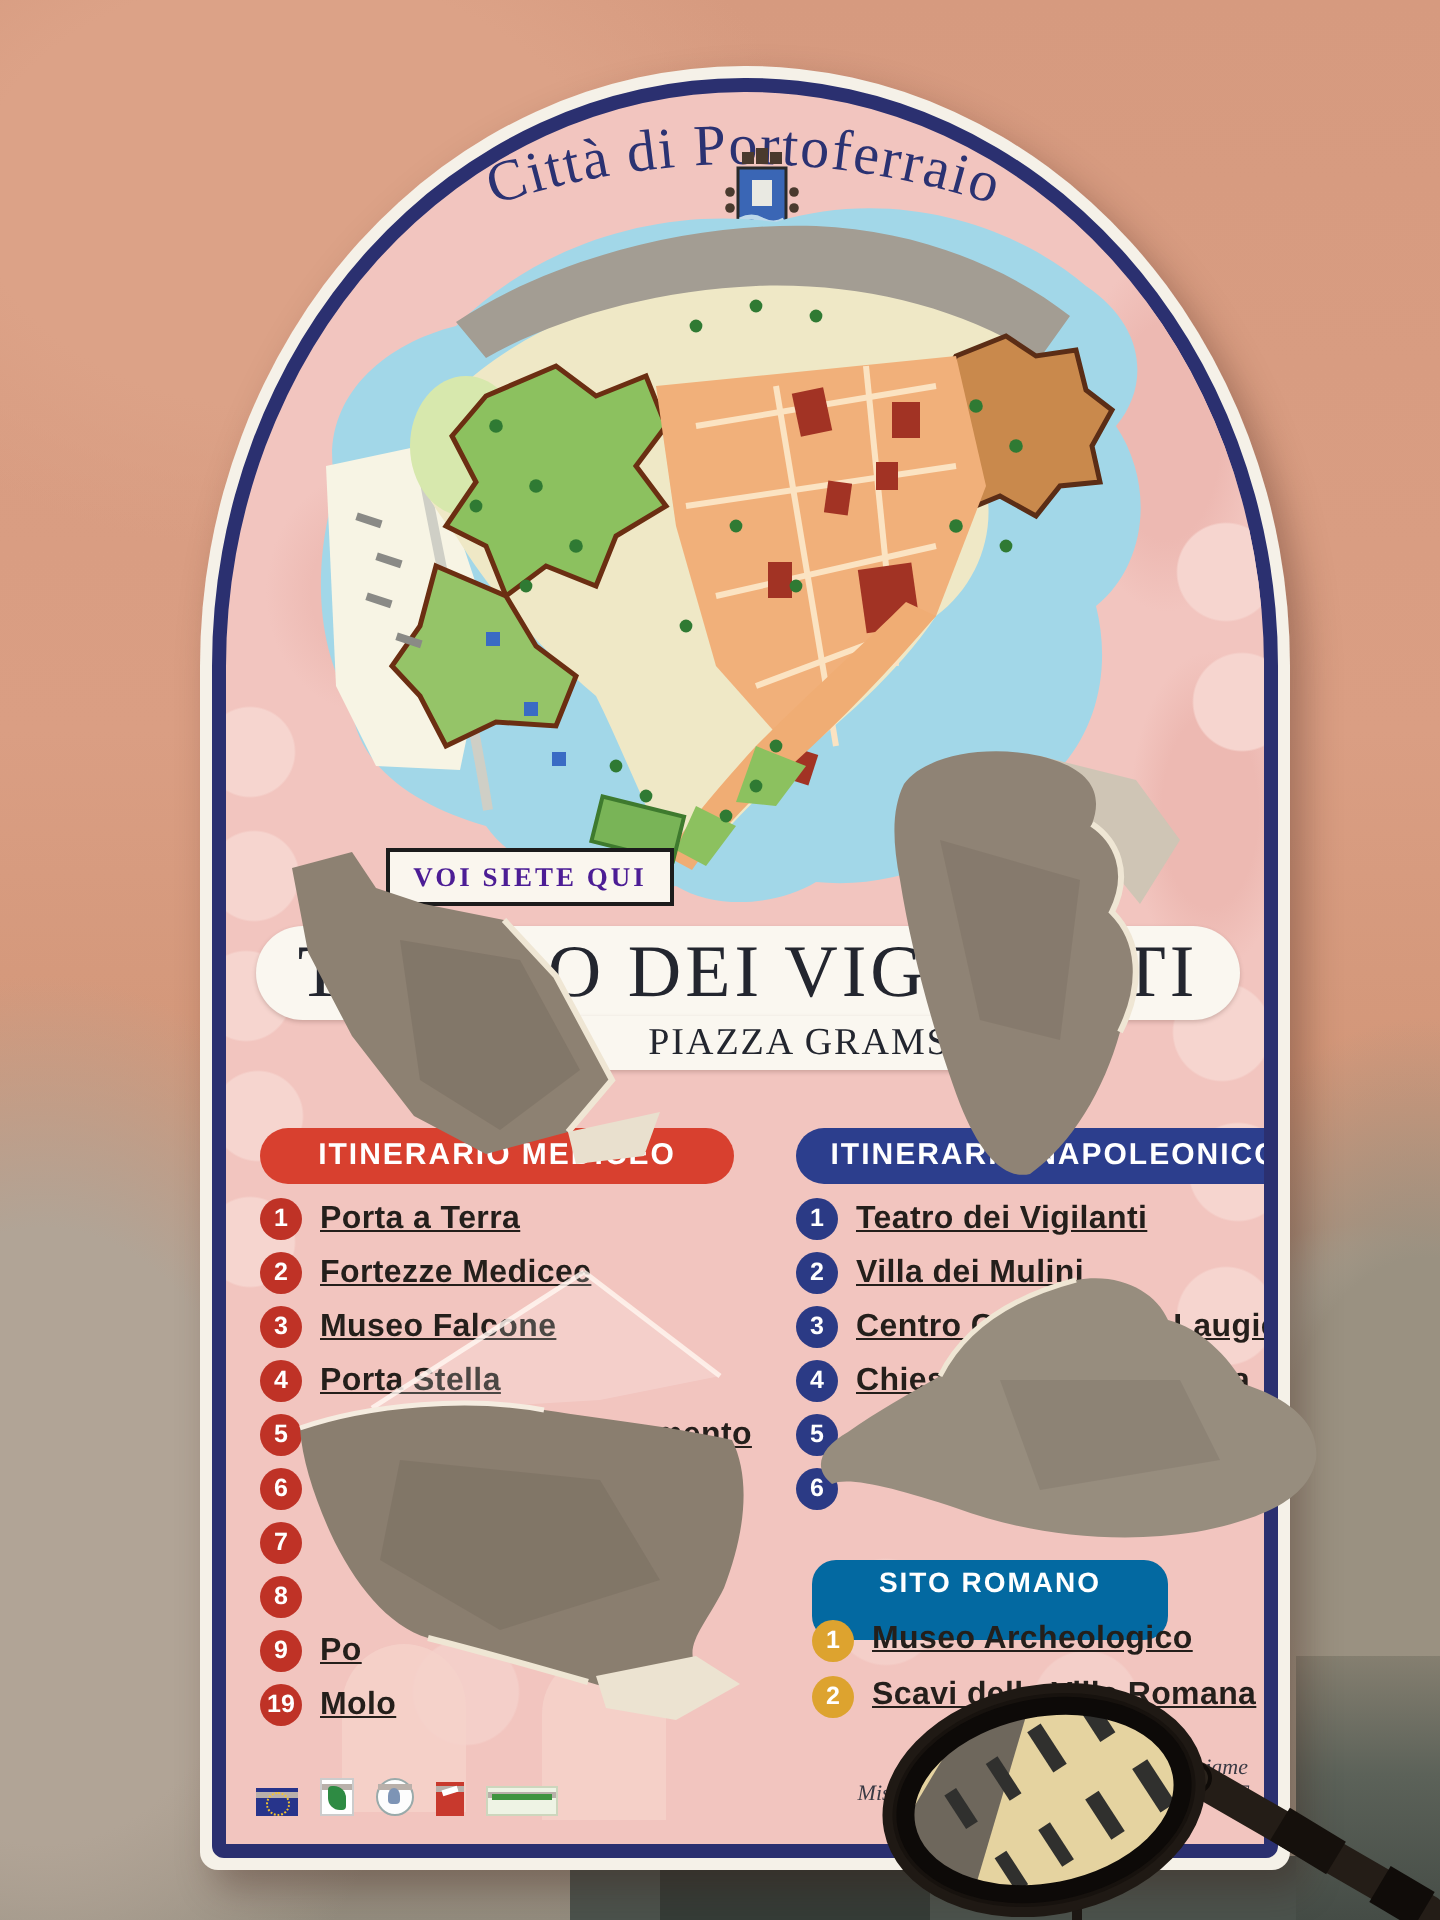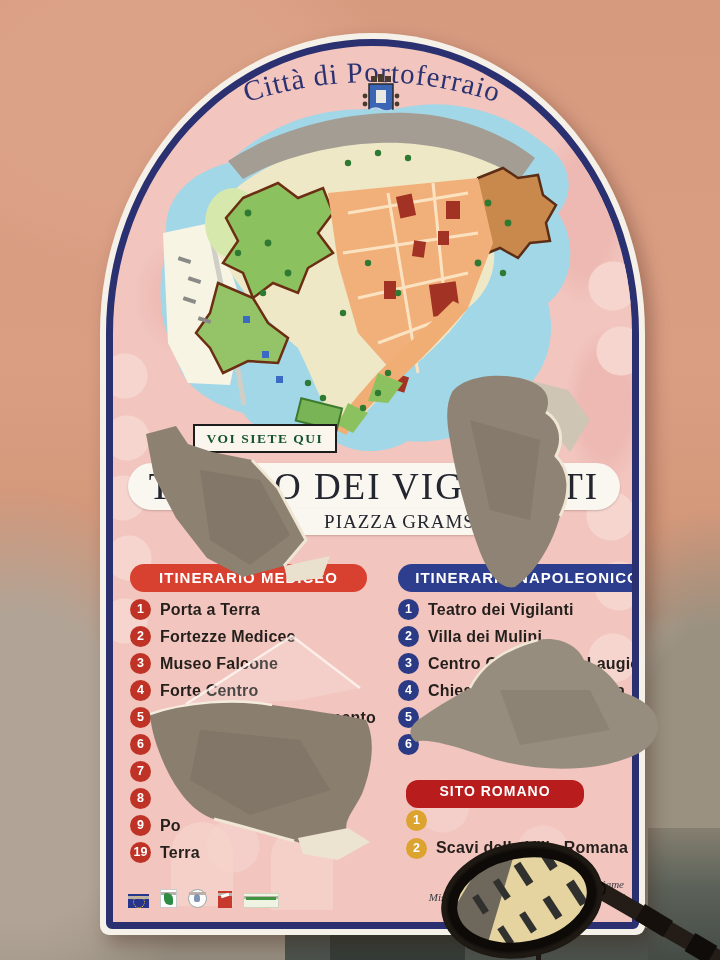"VOI SIETE QUI" .voi-box { color: #14532d -> #4c1d95 }
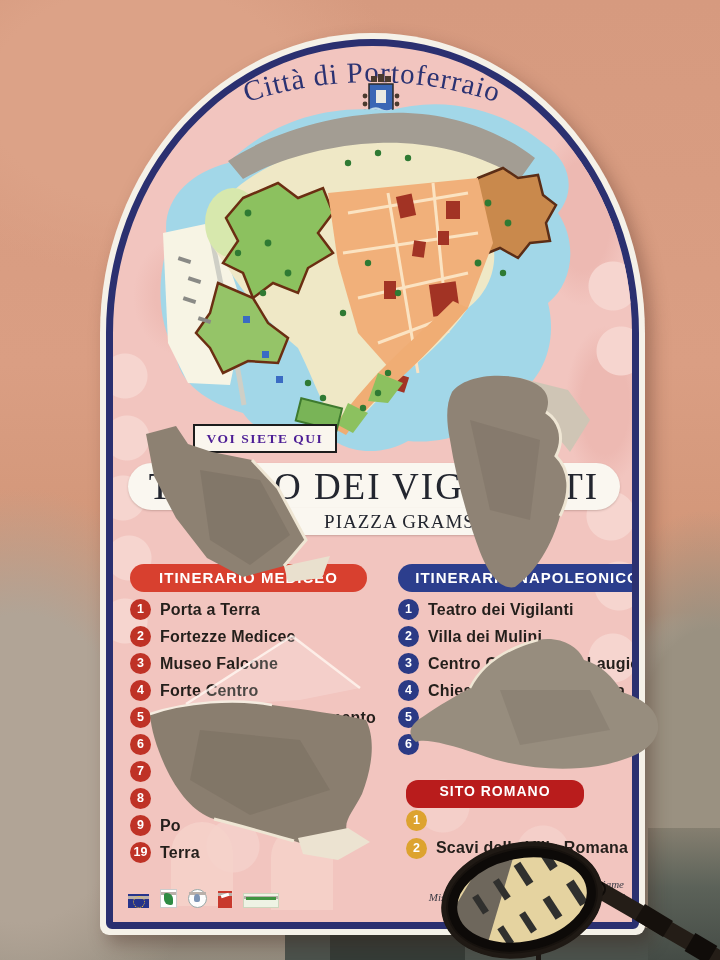"Porta a Terra" .label { text-decoration: none -> underline }
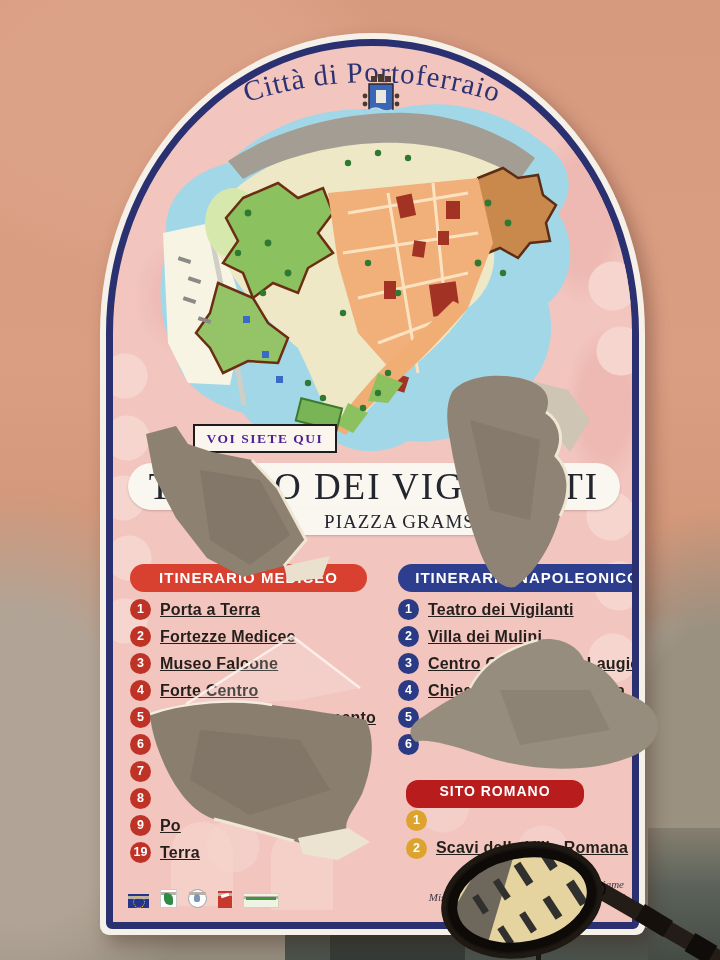"Forte Centro" span.label { text: Forte Centro -> Porta Stella }
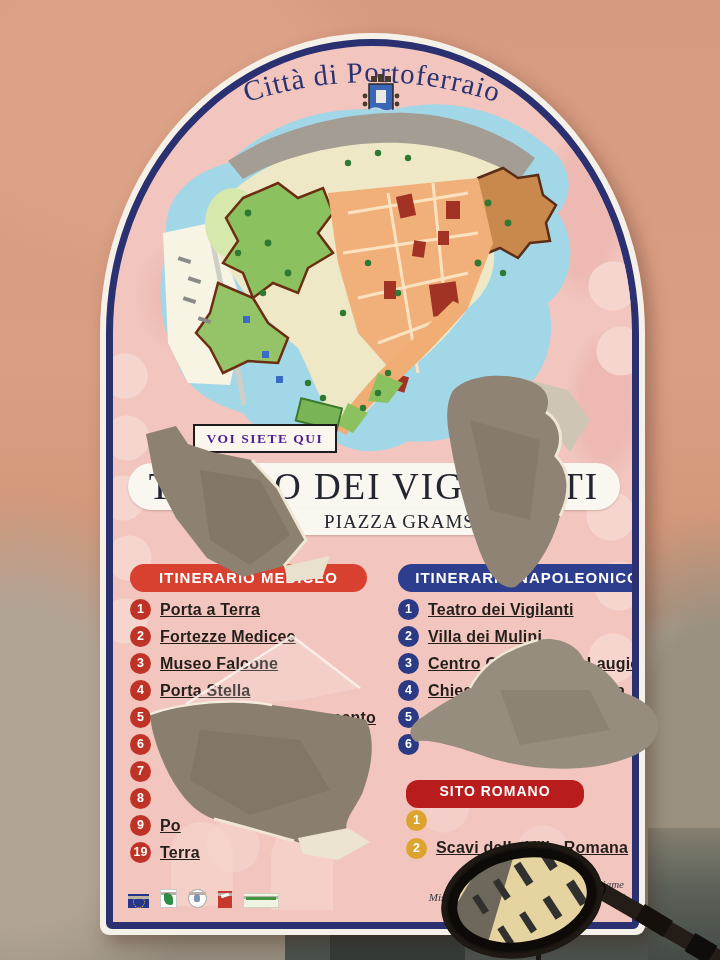"SITO ROMANO" .pill.gold { background: #b91c1c -> #0369a1; height: 28px -> 40px }
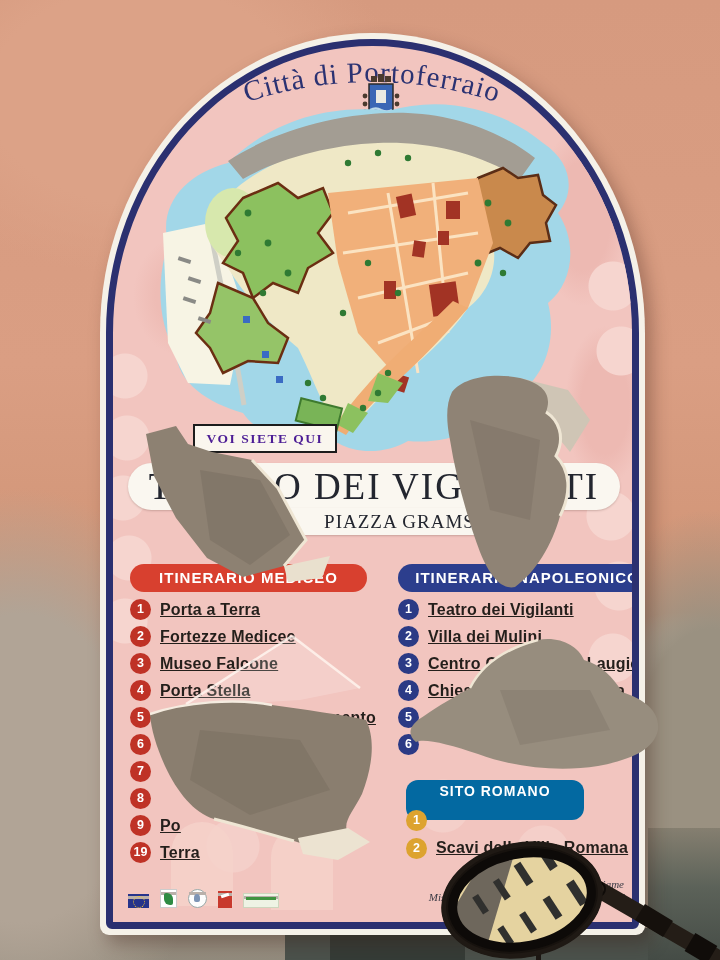"Museo Archeologico" span.label { html: none -> <span>Museo Archeologico</span> }
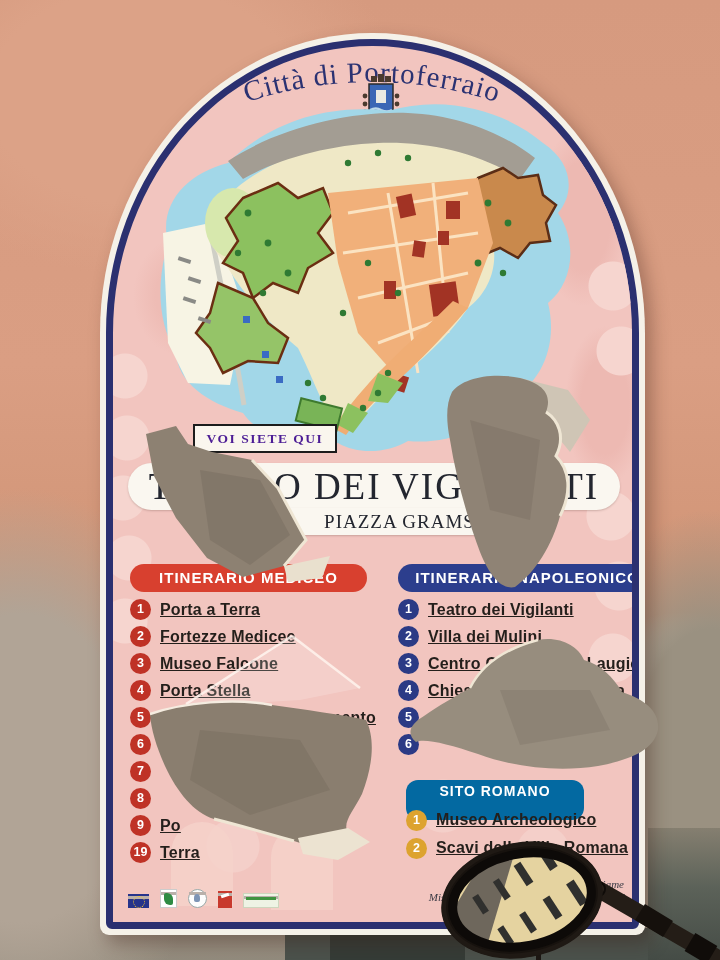"Terra" span.label { text: Terra -> Molo }
